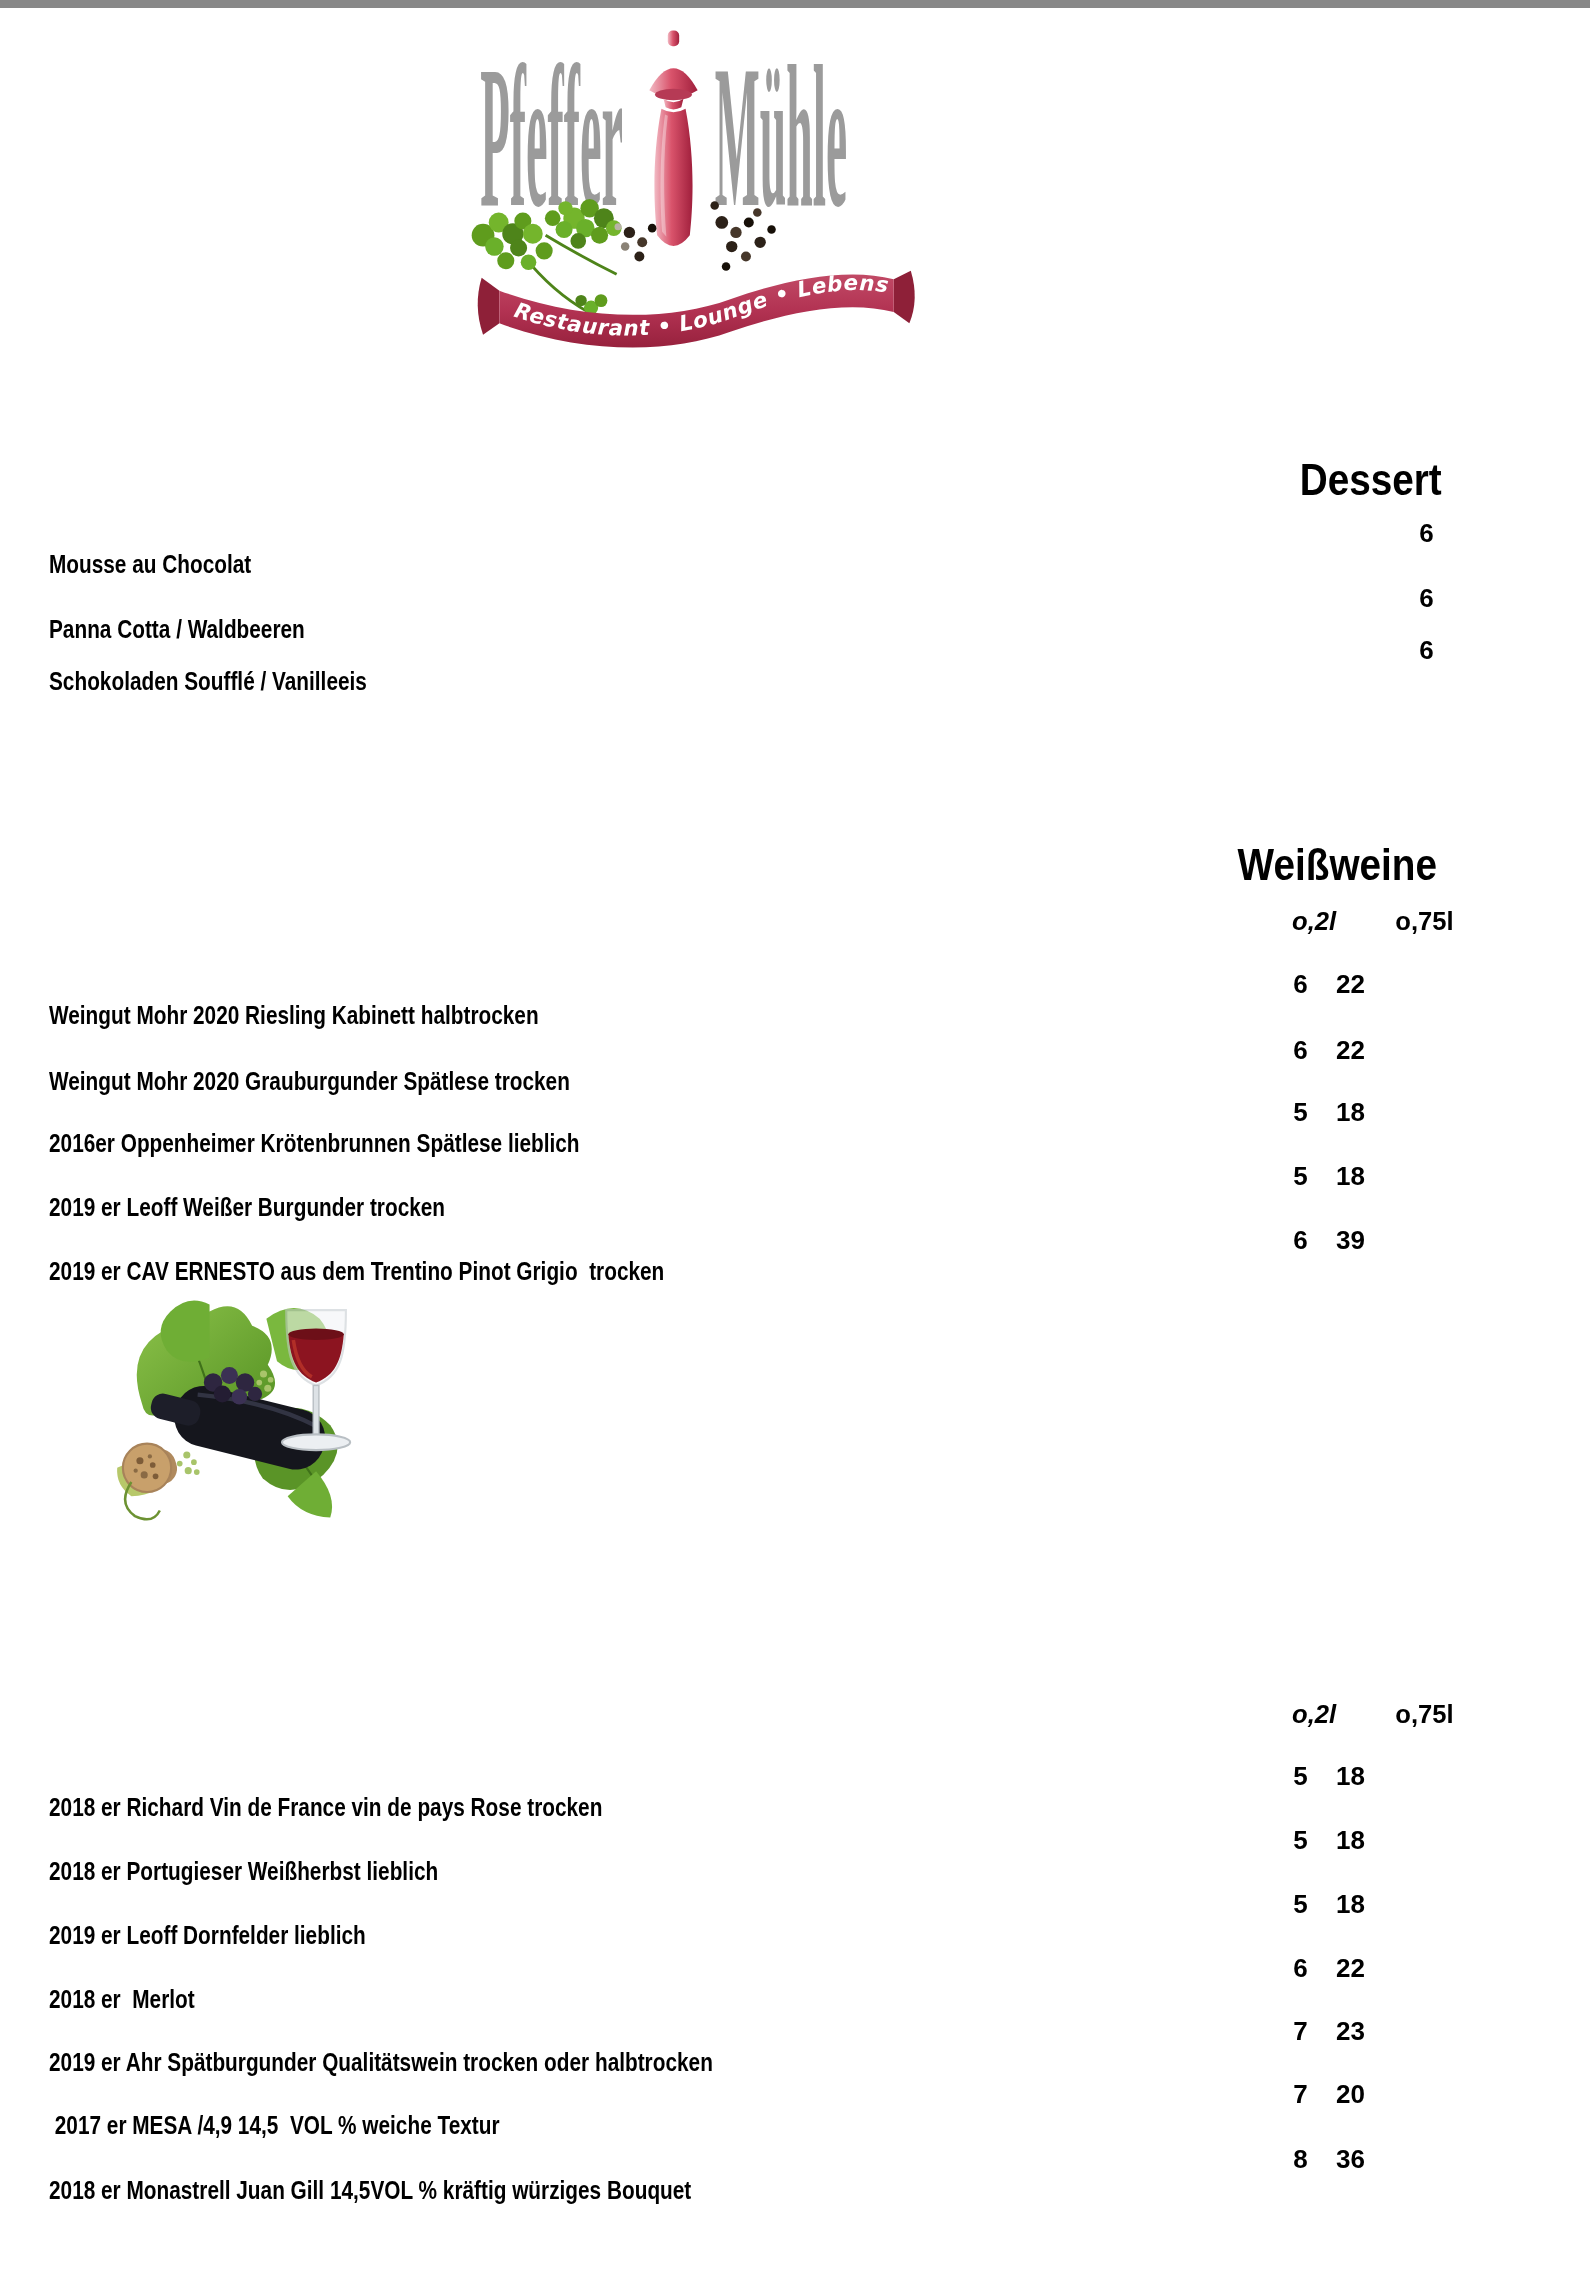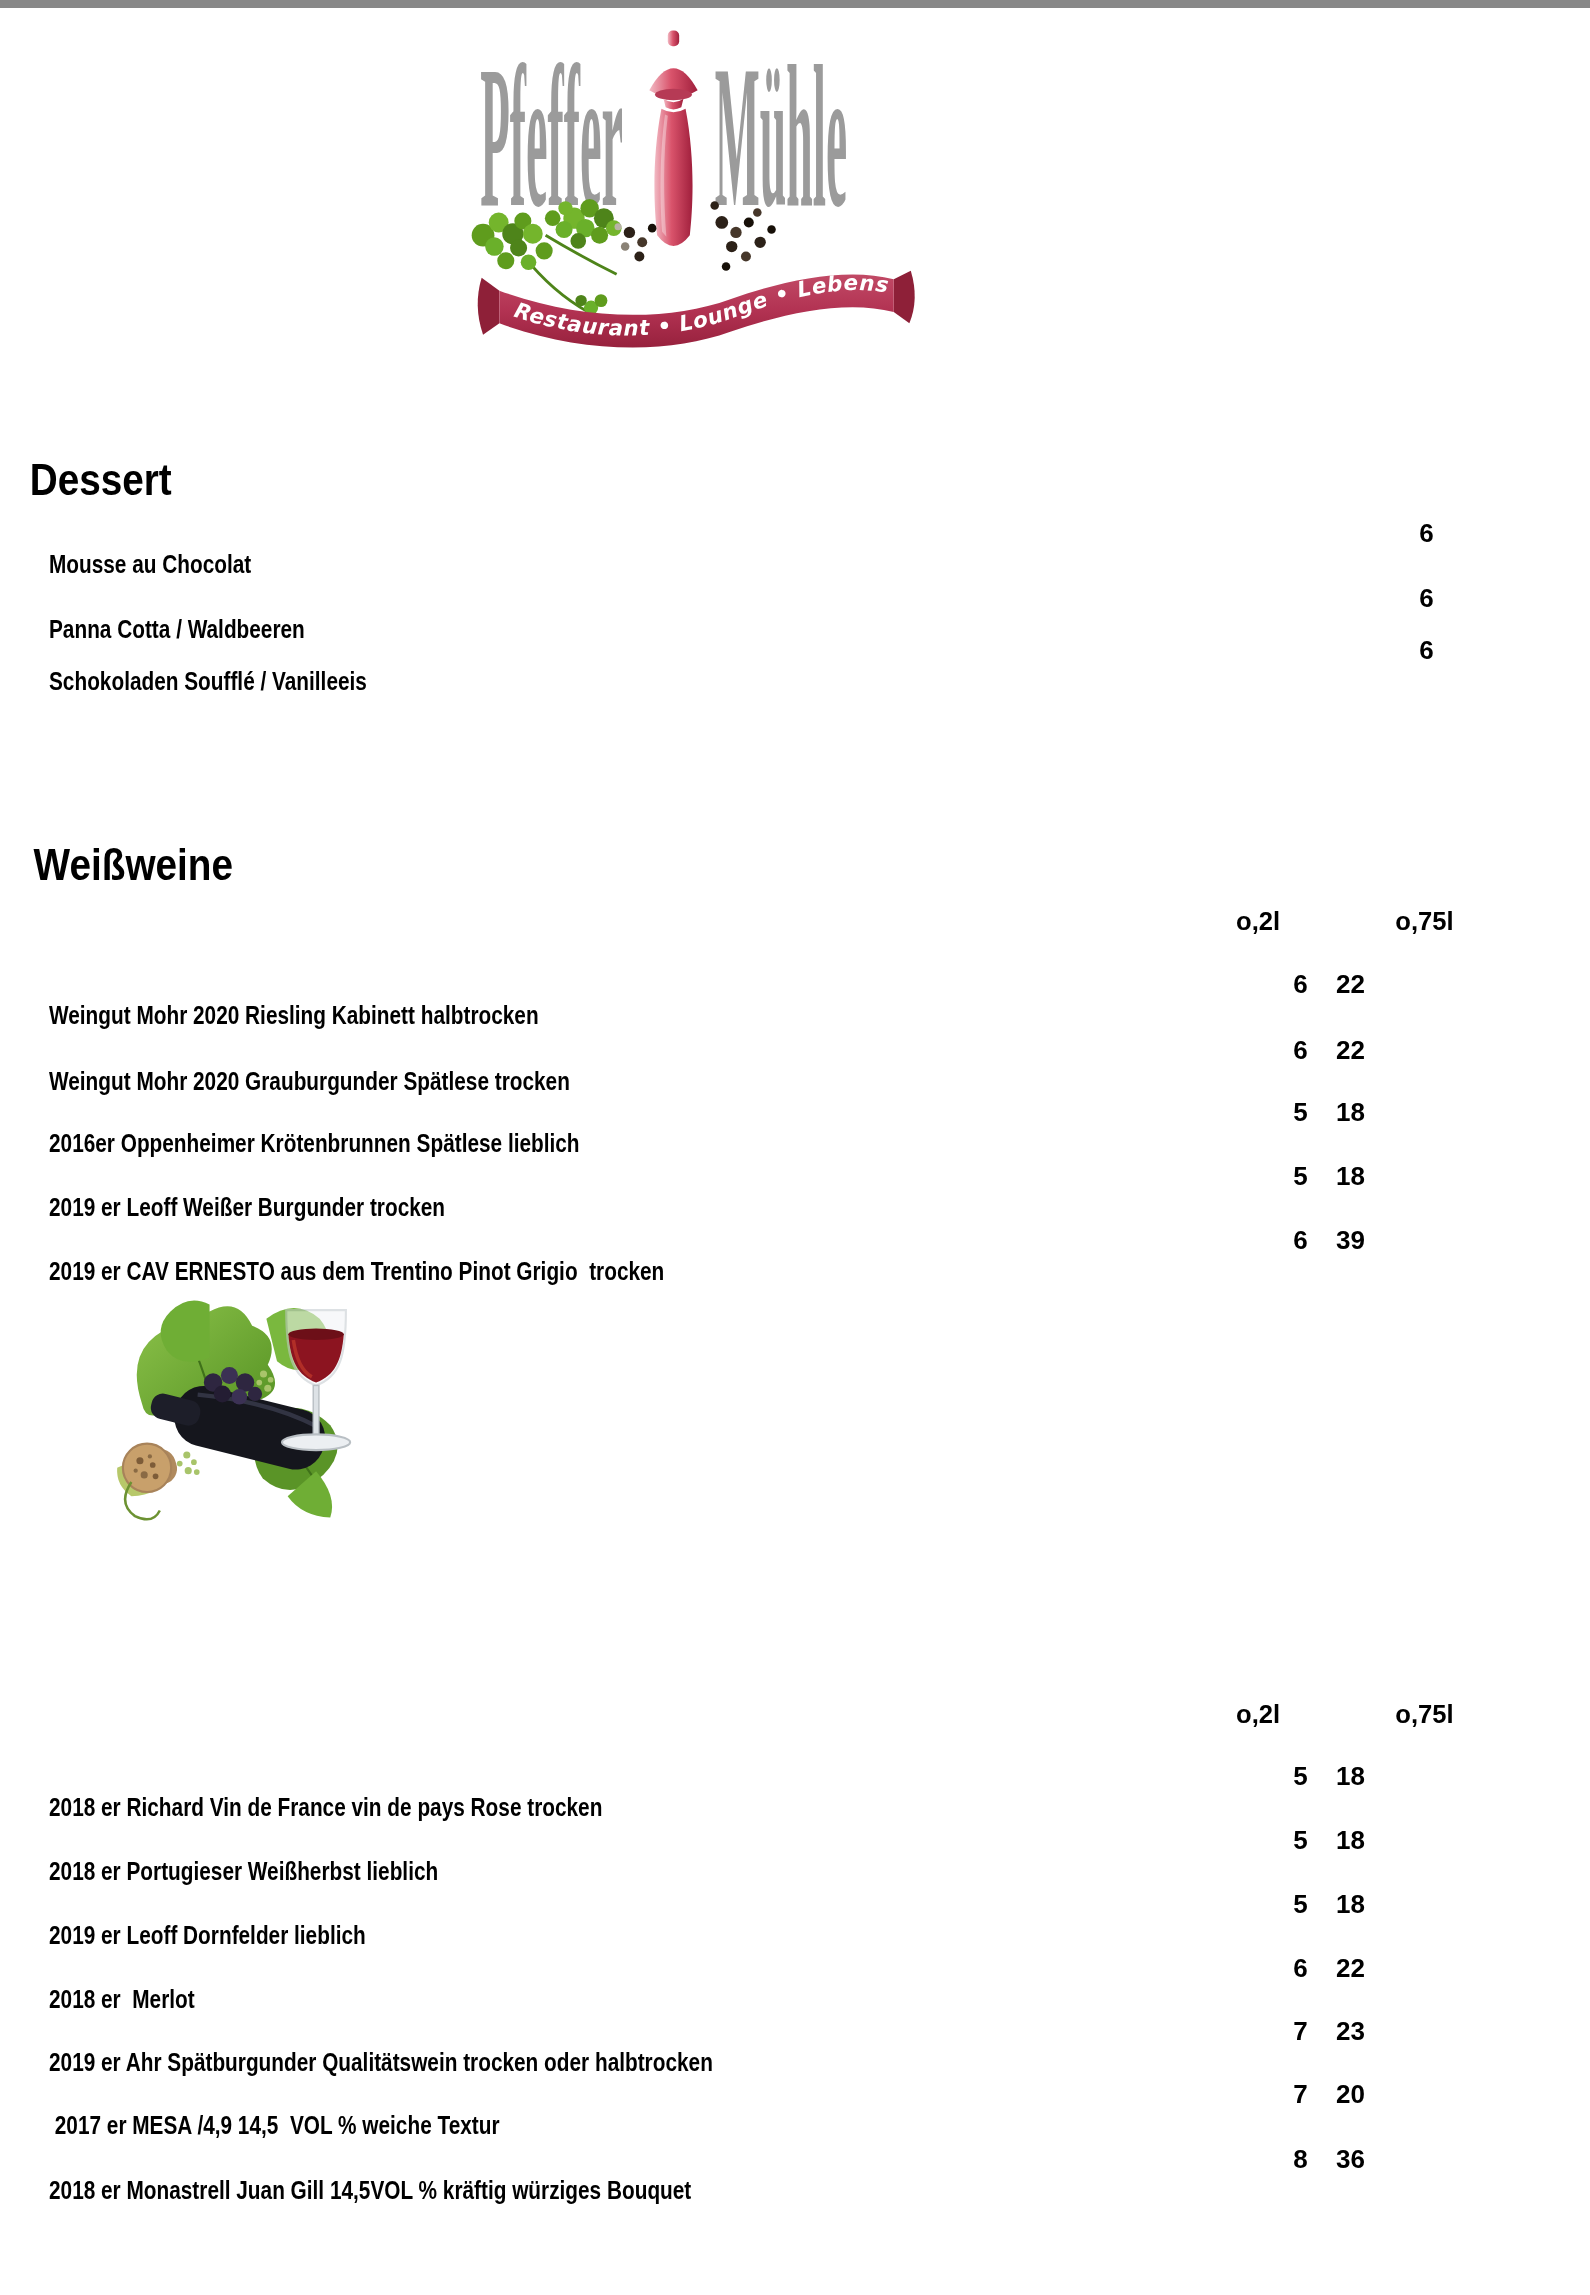"Dessert" .title { text-align: left -> right }
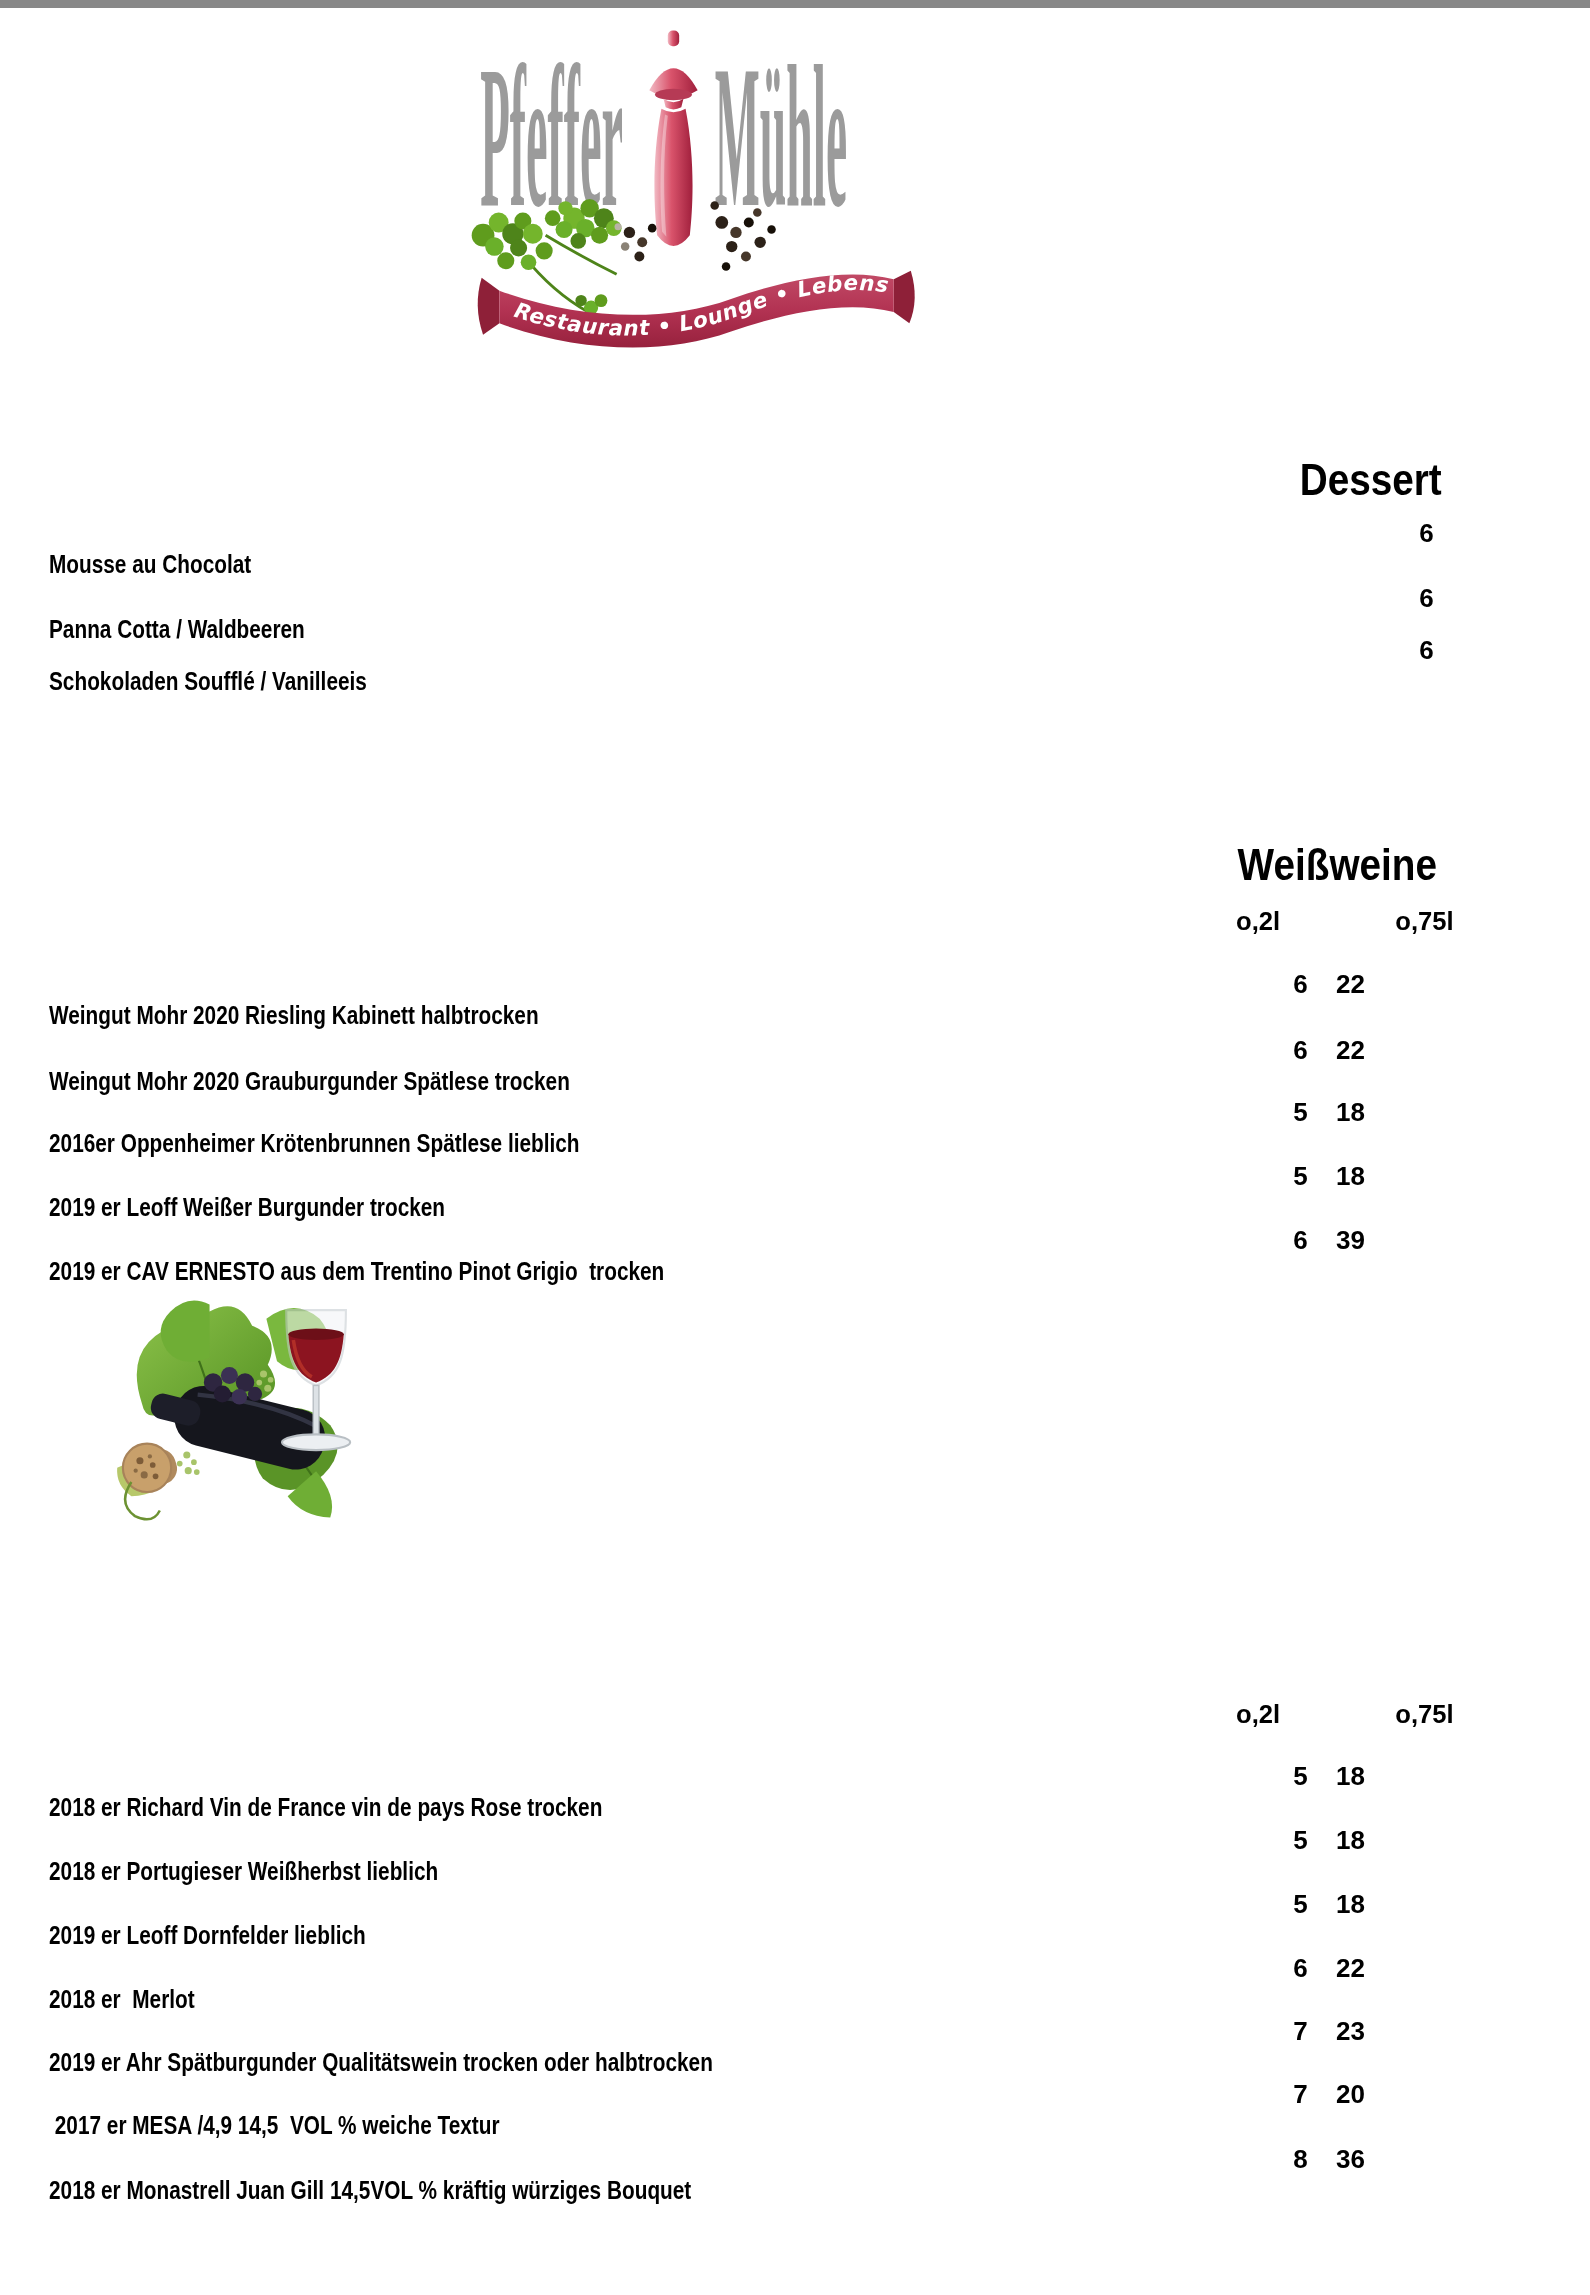"o,2l" .h1 { font-style: none -> italic; left: 1216px -> 1272px }
